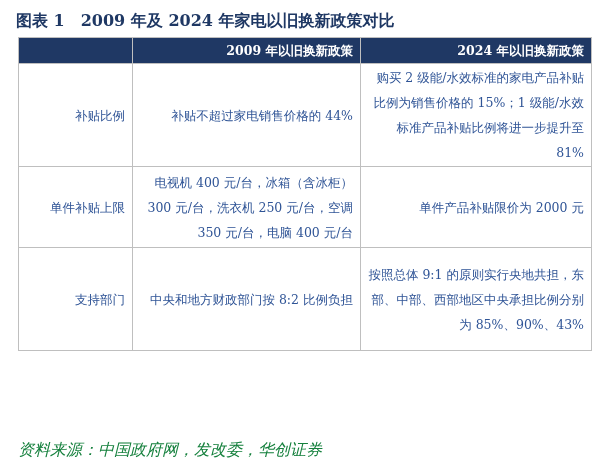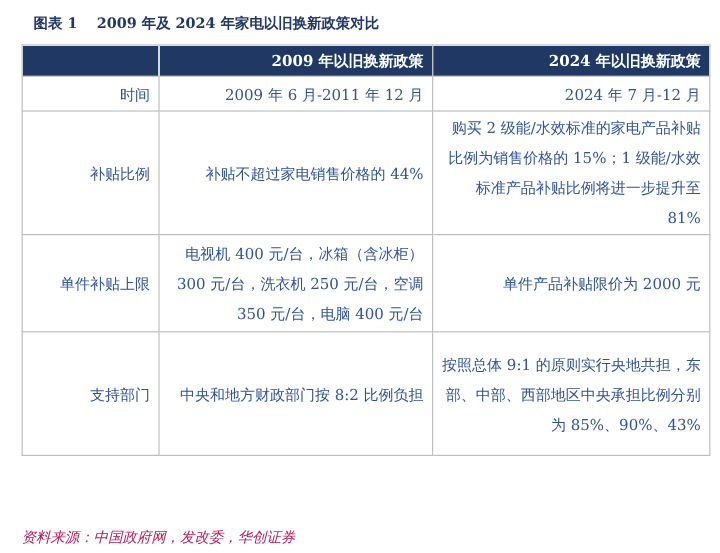"图表 1 2009 年及 2024" .figure-title { font-size: 12px -> 16px; left: 28px -> 16px }
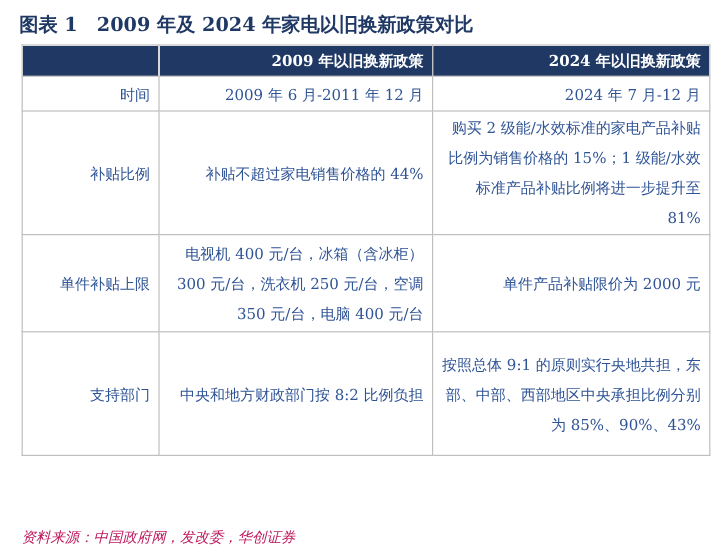"时间" tr.r-time { html: <tr> <td>时间</td> <td>2009 年 6 月-2011 年 12 月</td> <td>2024 年 7 月-12 月</td> </tr> -> none }
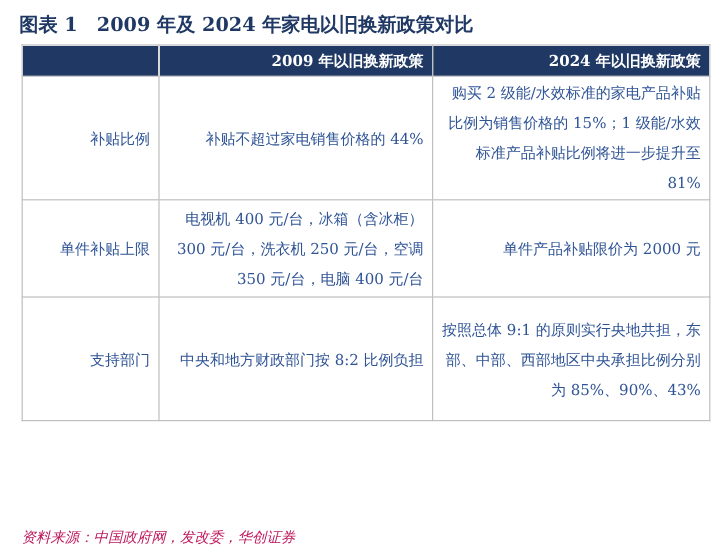"资料来源：中国政府网，发改委，华创证券" .source-note { color: #be185d -> #15803d; font-size: 12px -> 16px }
